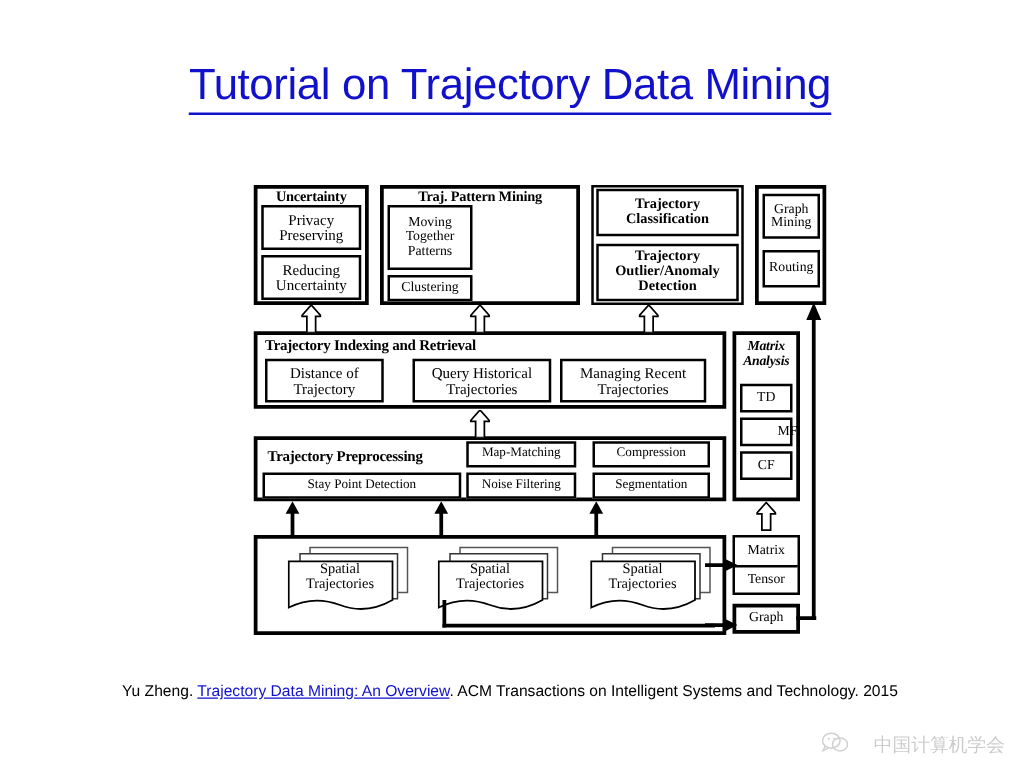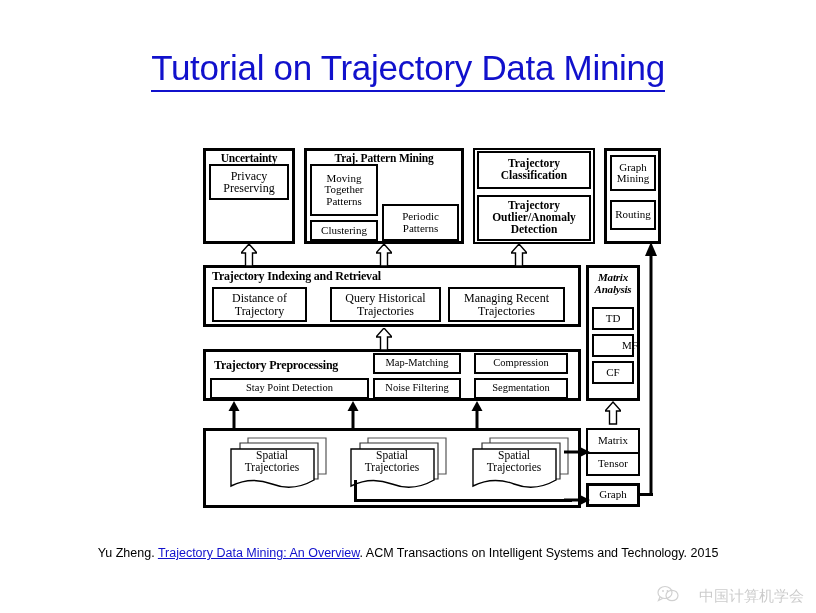"Reducing Uncertainty" div.bx { html: none -> <div> <span>Reducing Uncertainty</span> </div> }
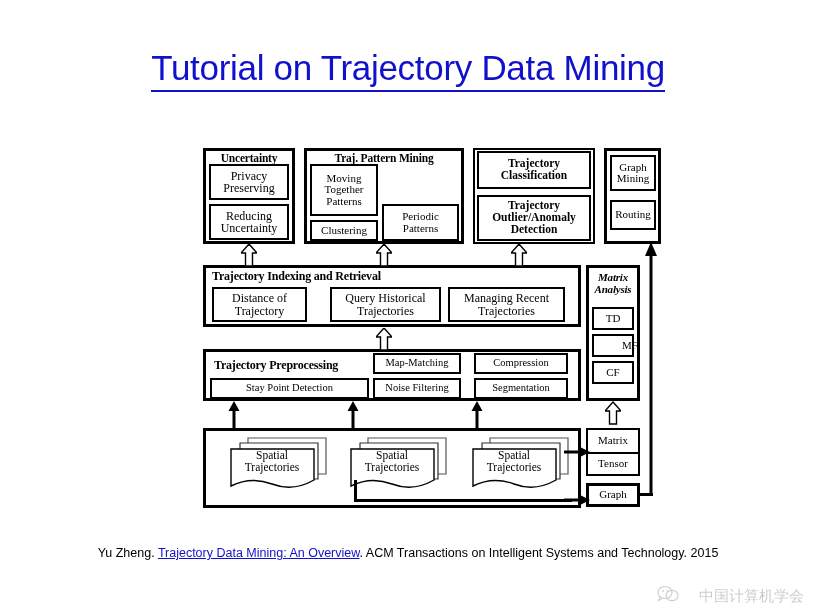"Periodic Patterns" div.bx { html: <div> <span>Periodic Patterns</span> </div> -> none }
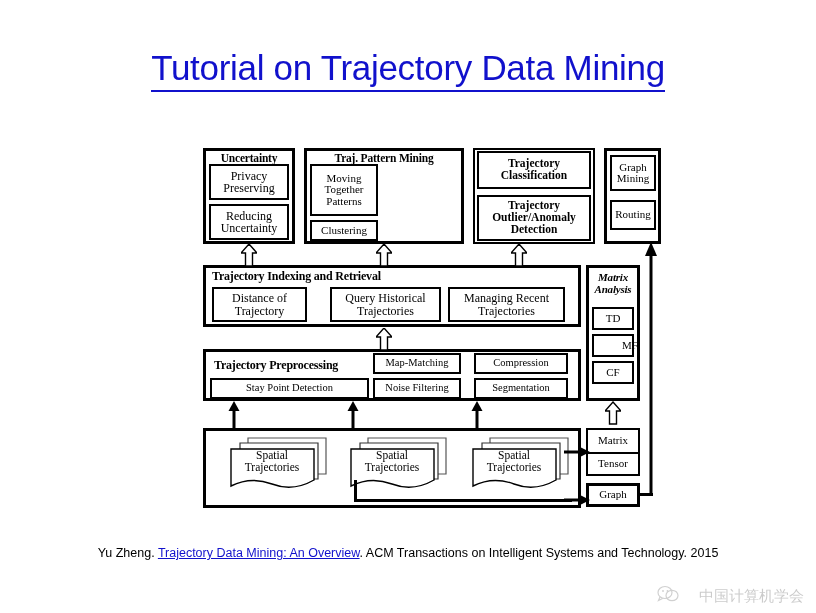"中国计算机学会" #watermark { font-family: Liberation Serif, serif -> Liberation Sans, sans-serif }
